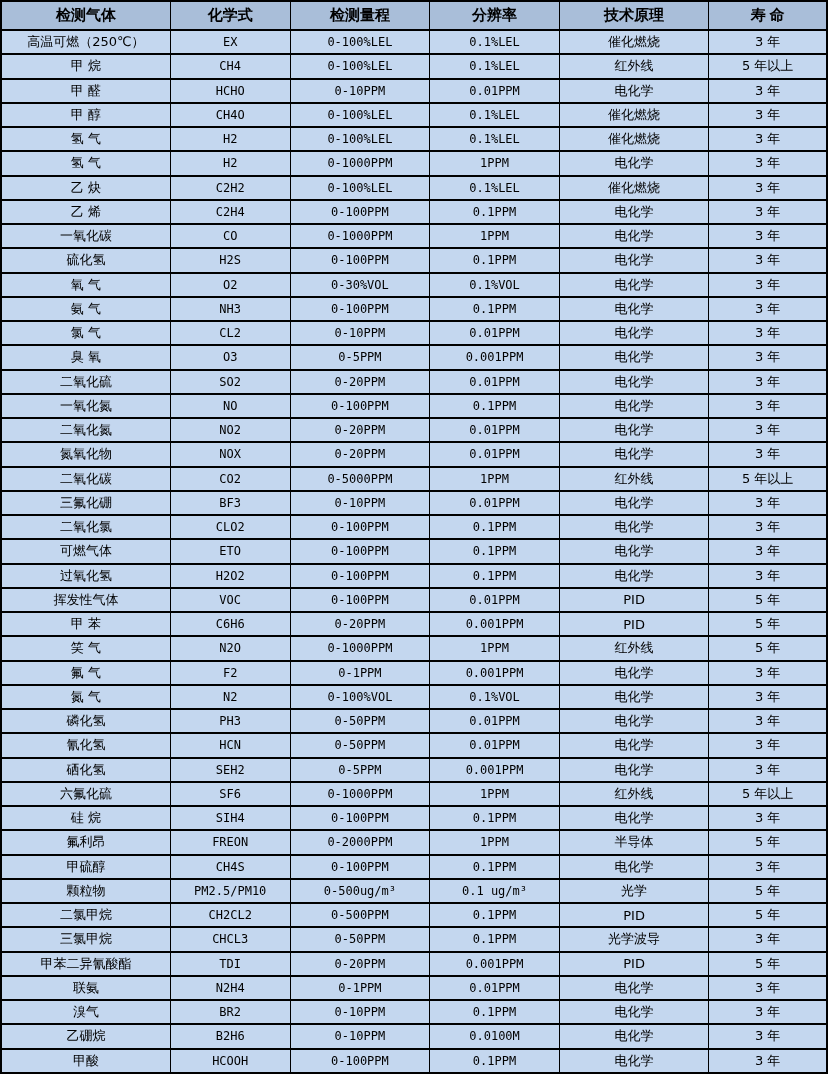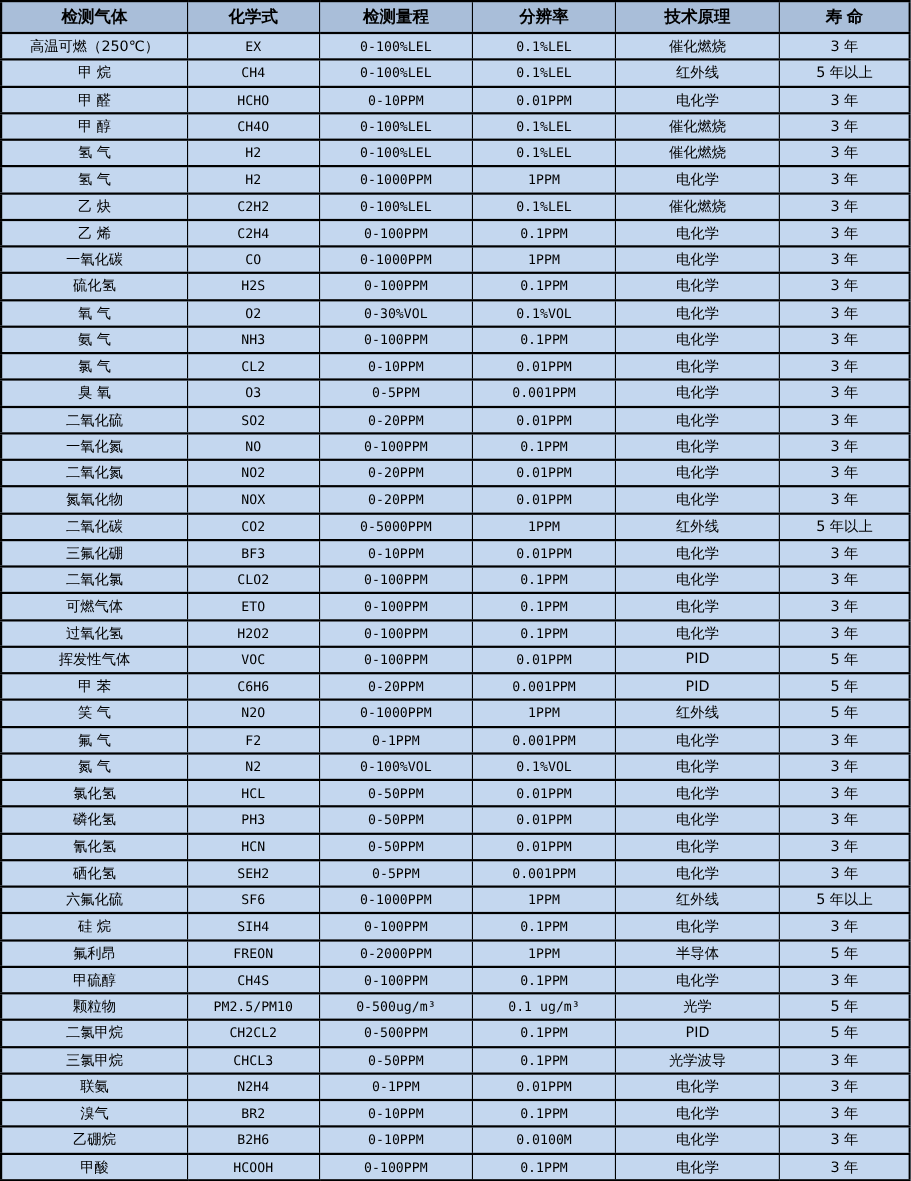"检测气体" th { font-family: Liberation Sans, sans-serif -> Liberation Serif, serif }
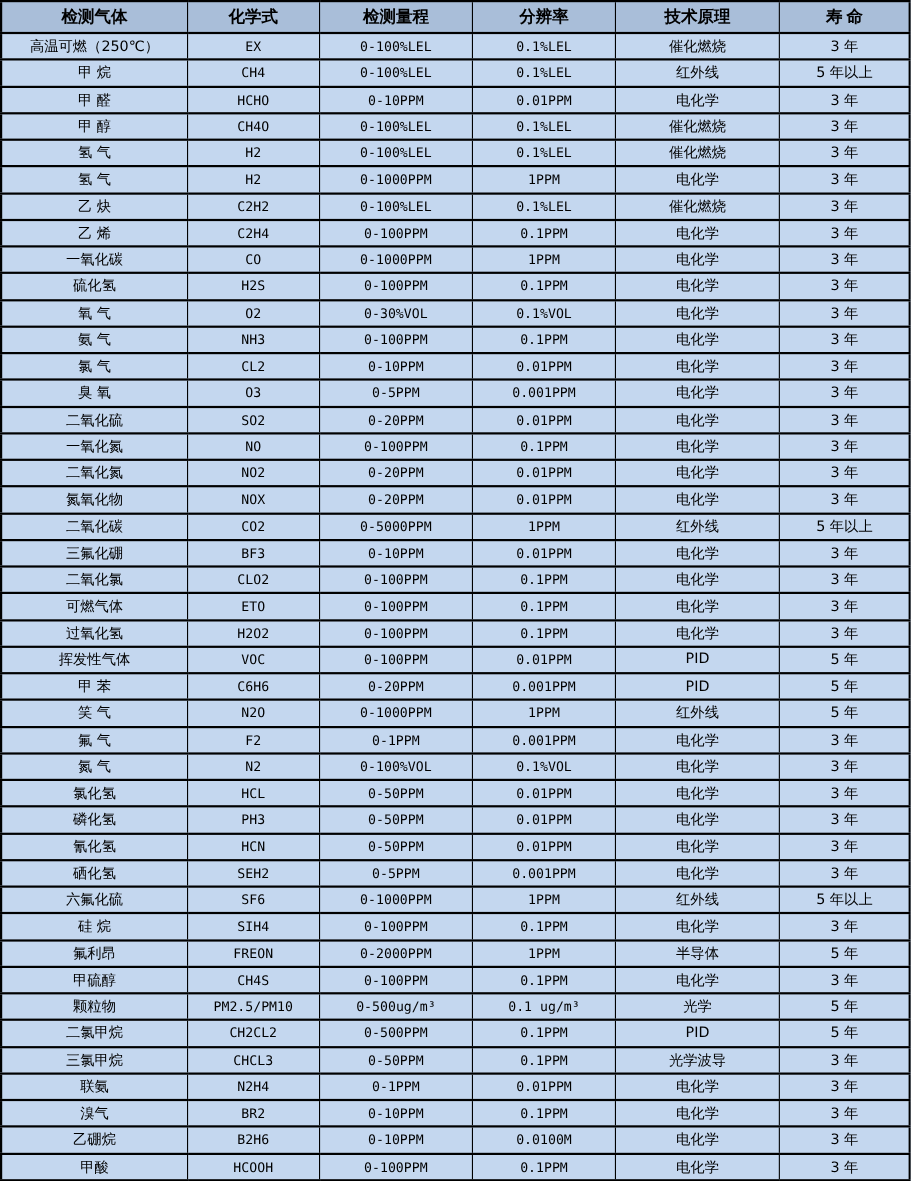"氯化氢" tr { html: <tr> <td>氯化氢</td> <td>HCL</td> <td>0-50PPM</td> <td>0.01PPM</td> <td>电化学</td> <td>3 年</td> </tr> -> none }
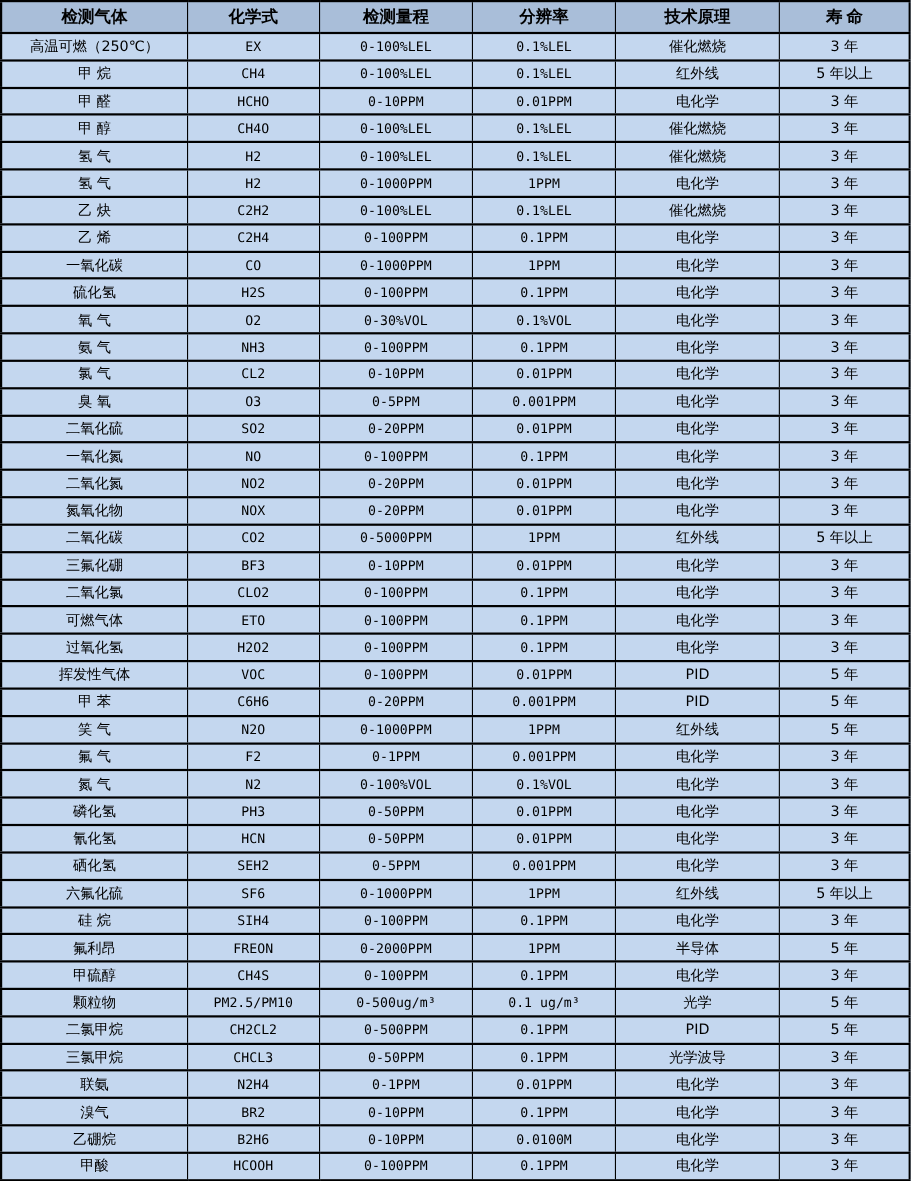"甲苯二异氰酸酯" tr { html: none -> <tr> <td>甲苯二异氰酸酯</td> <td>TDI</td> <td>0-20PPM</td> <td>0.001PPM</td> <td>PID</td> <td>5 年</td> </tr> }
